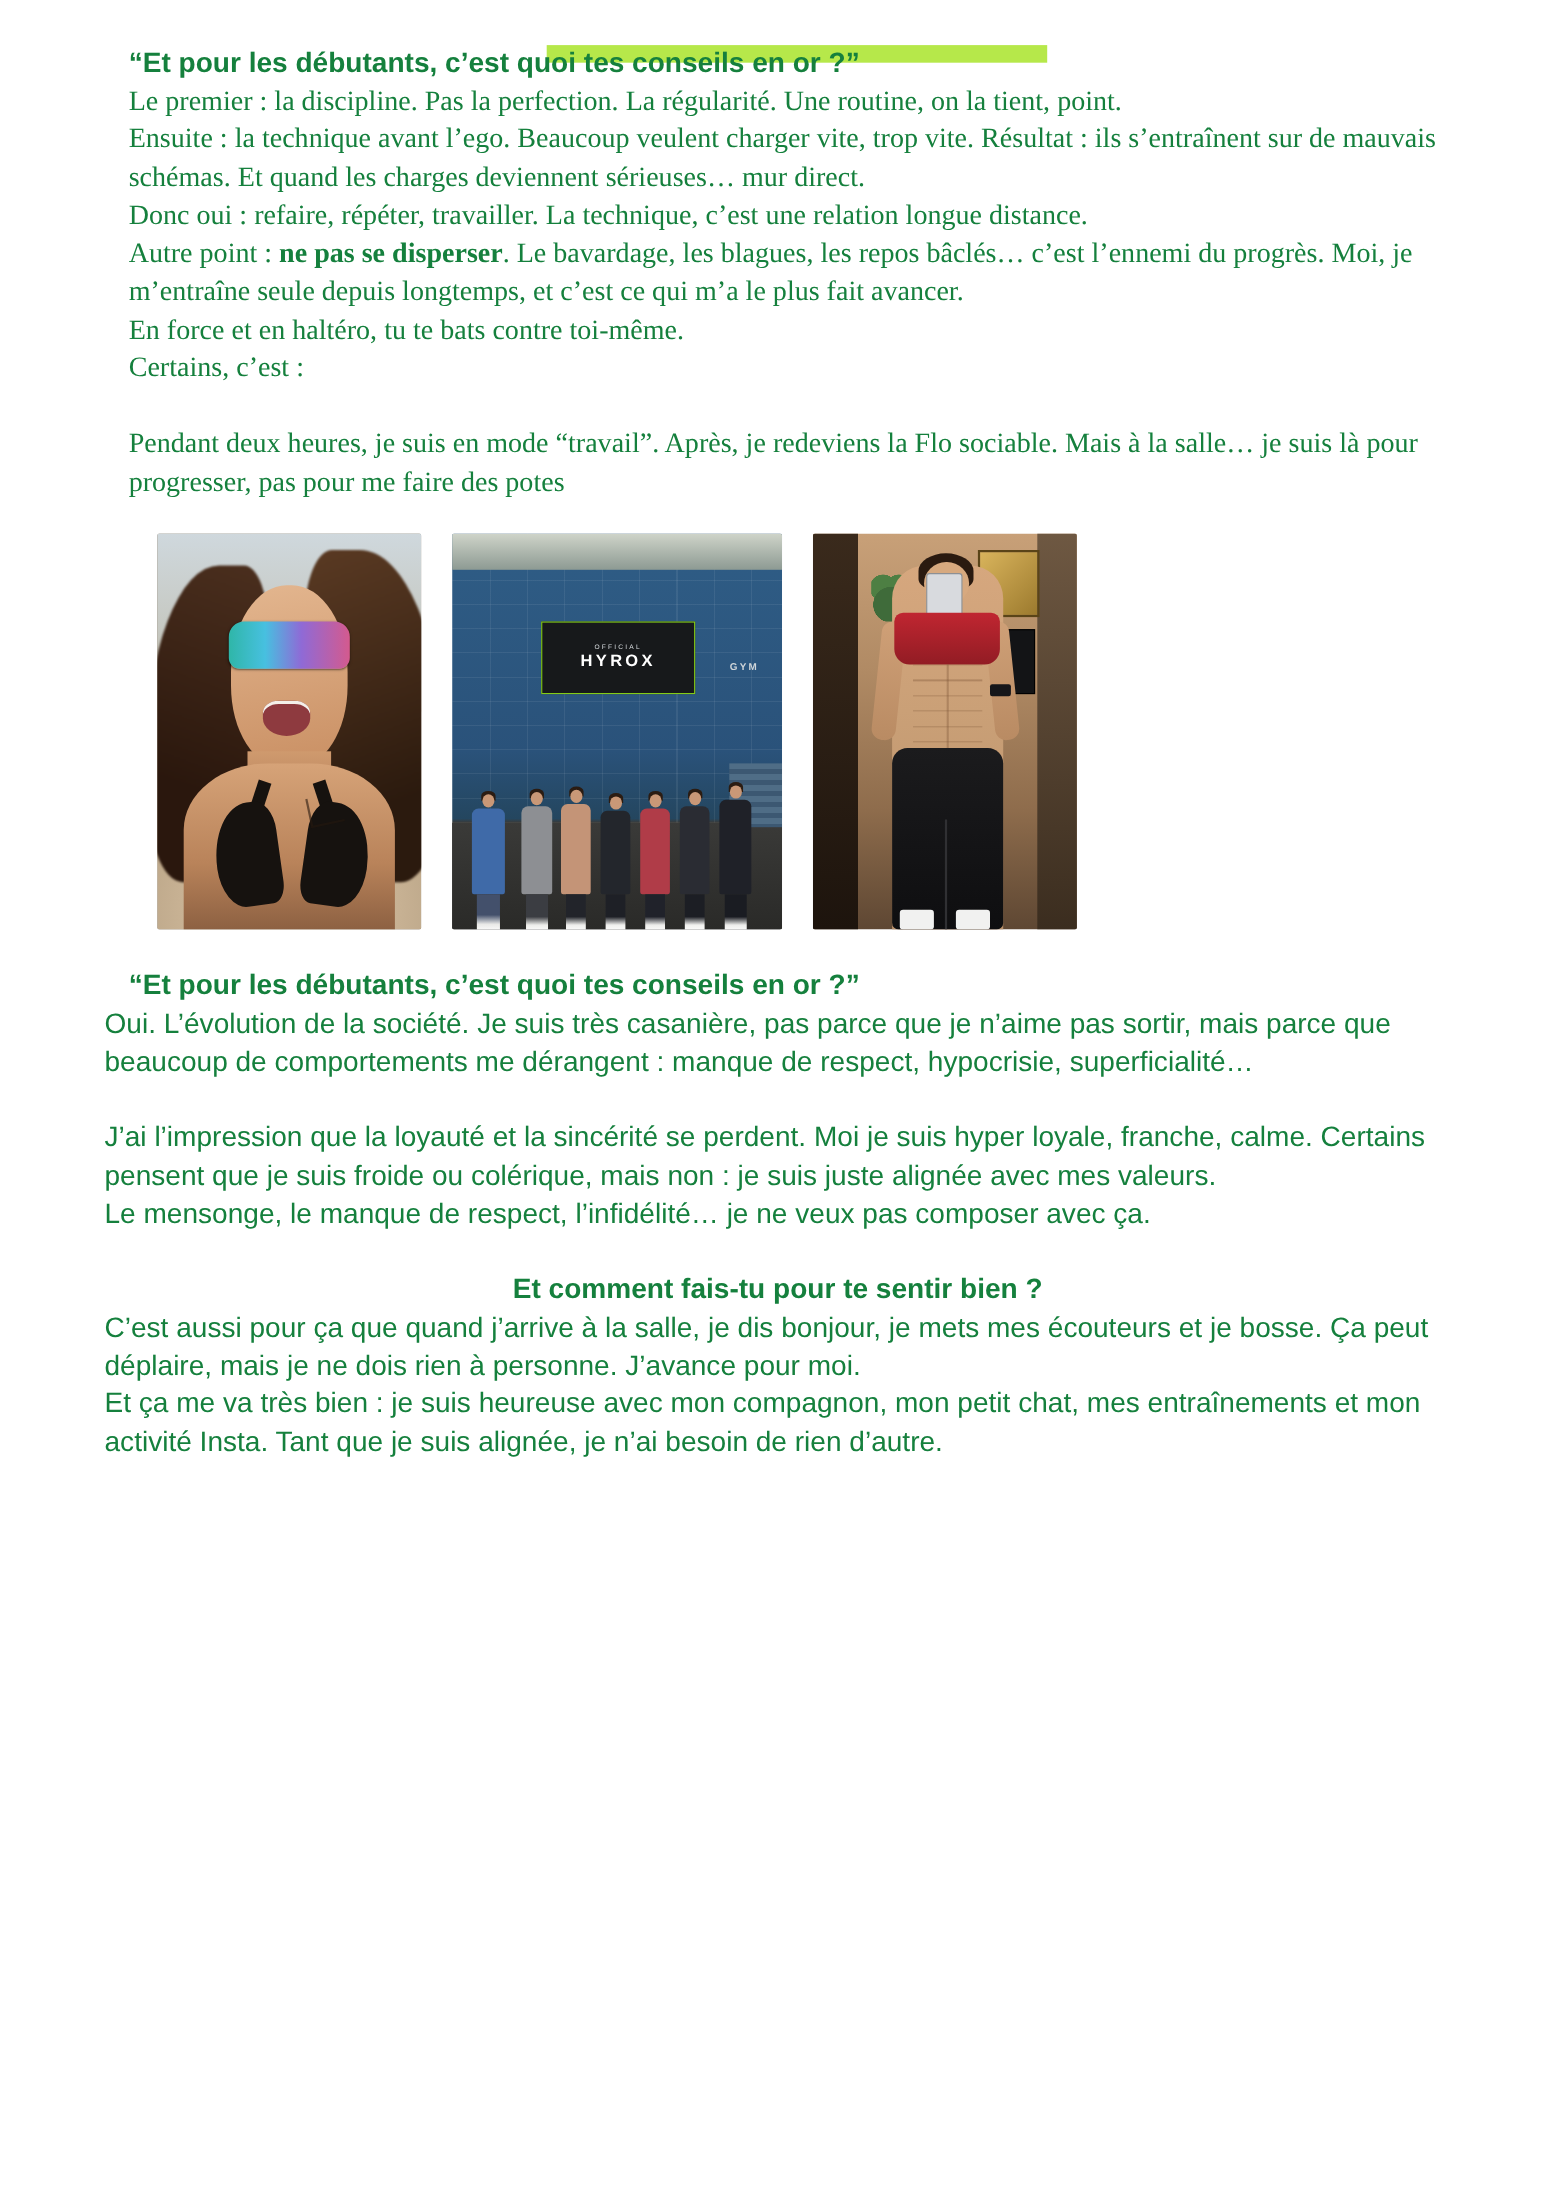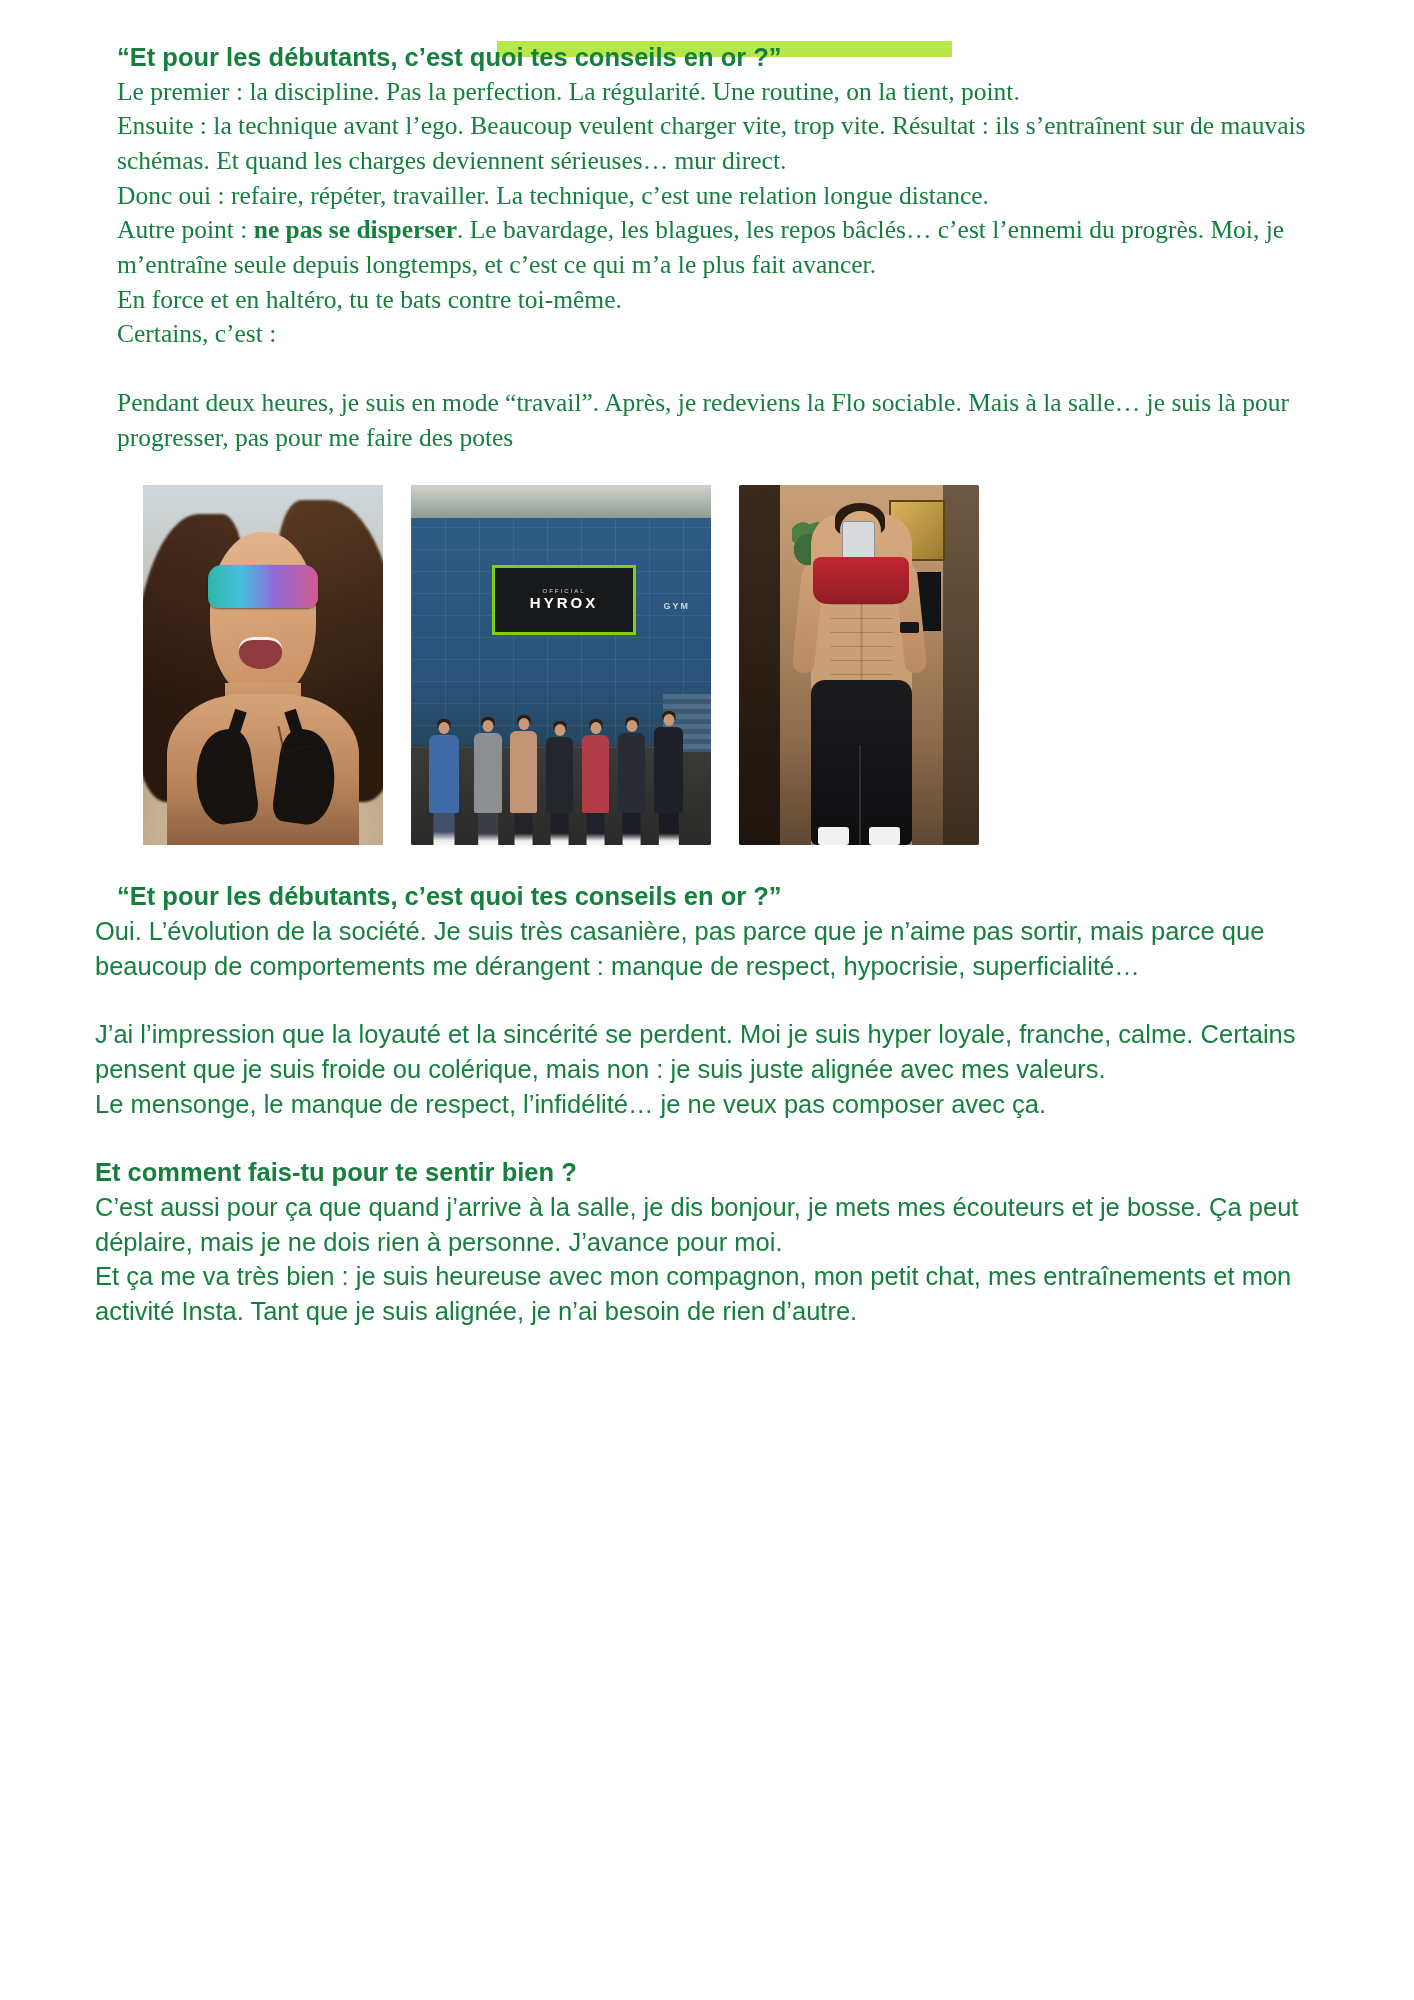"HYROX" .p2-banner { border: 3px solid #84cc16 -> 1px solid #84cc16 }
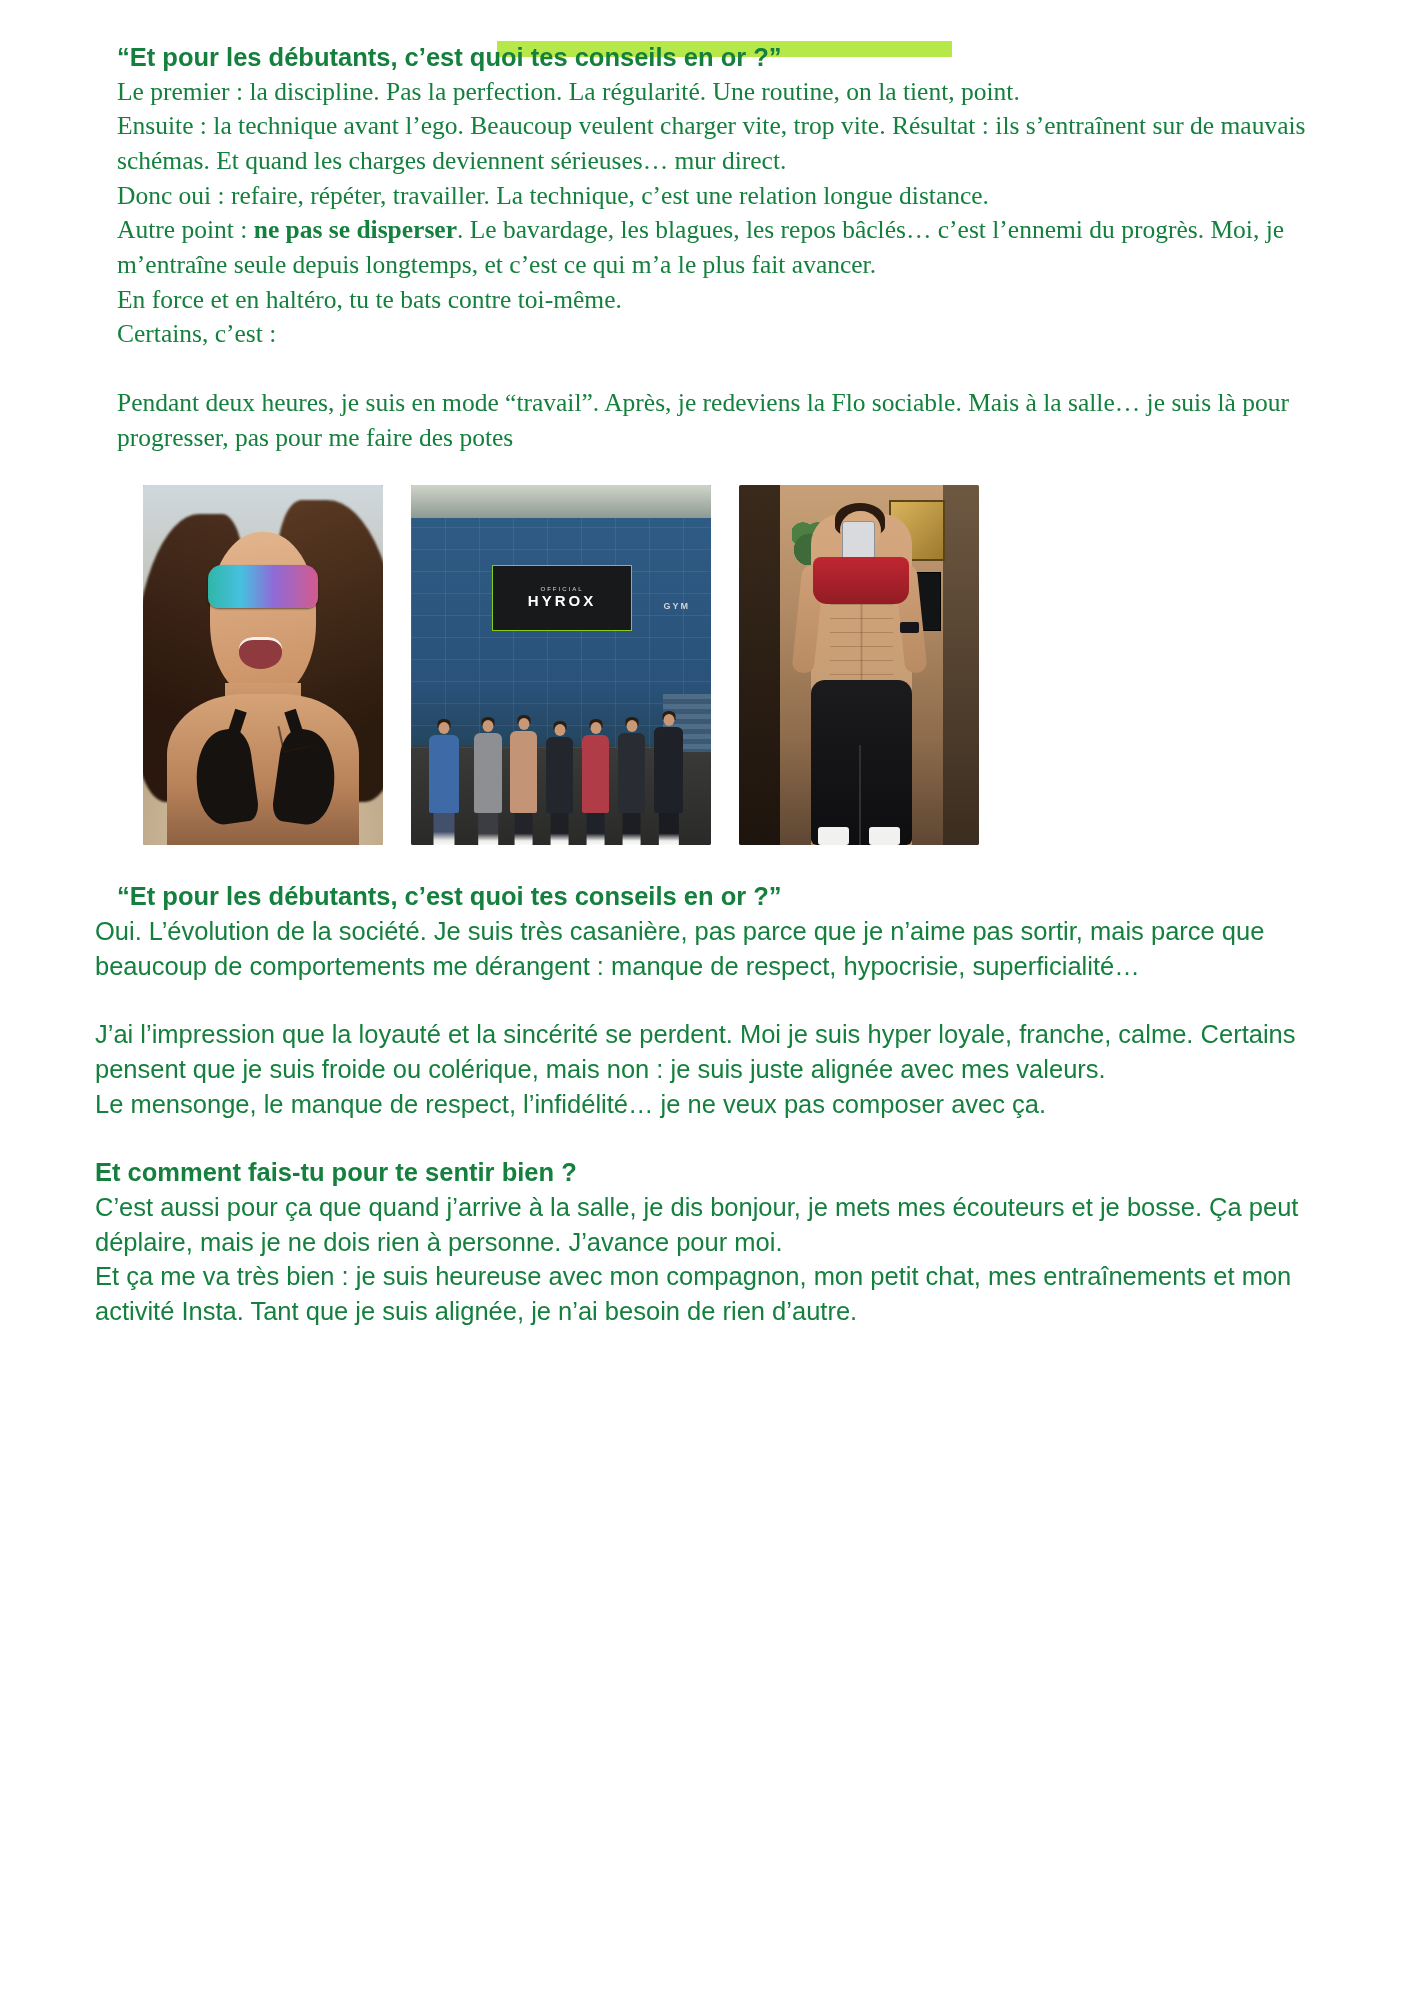"Et comment fais-tu pour te" p { text-align: none -> center }
